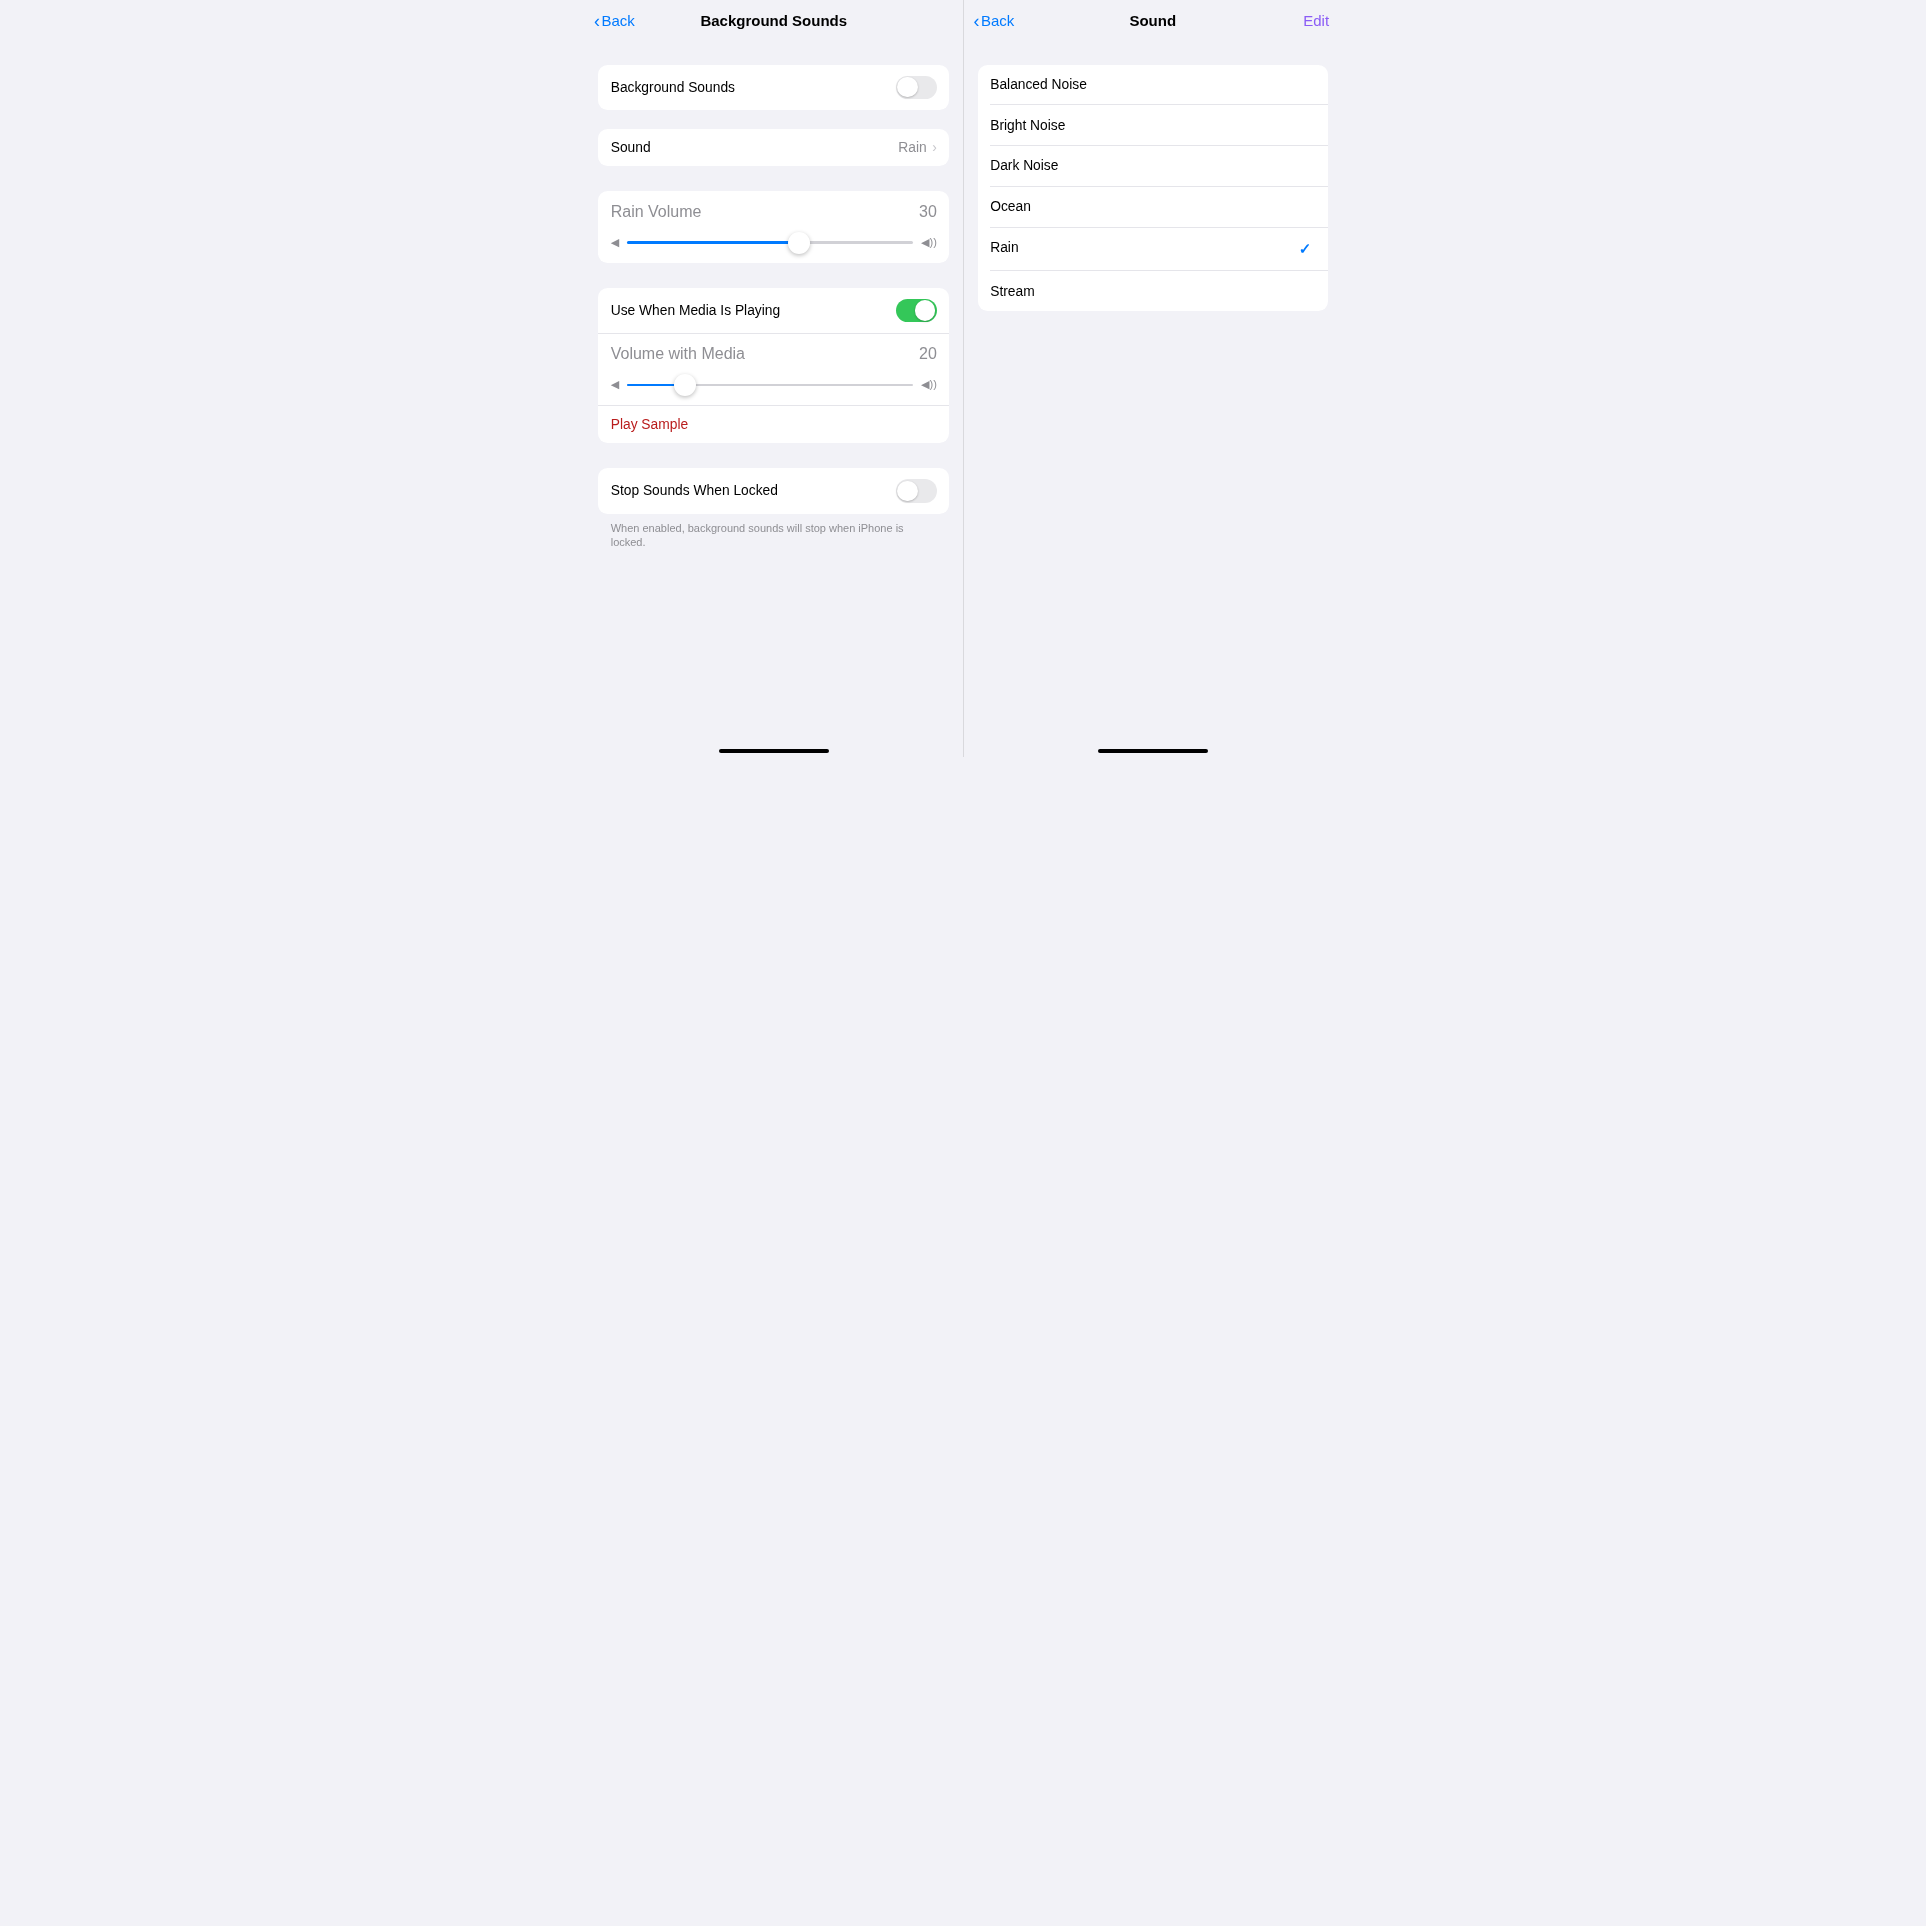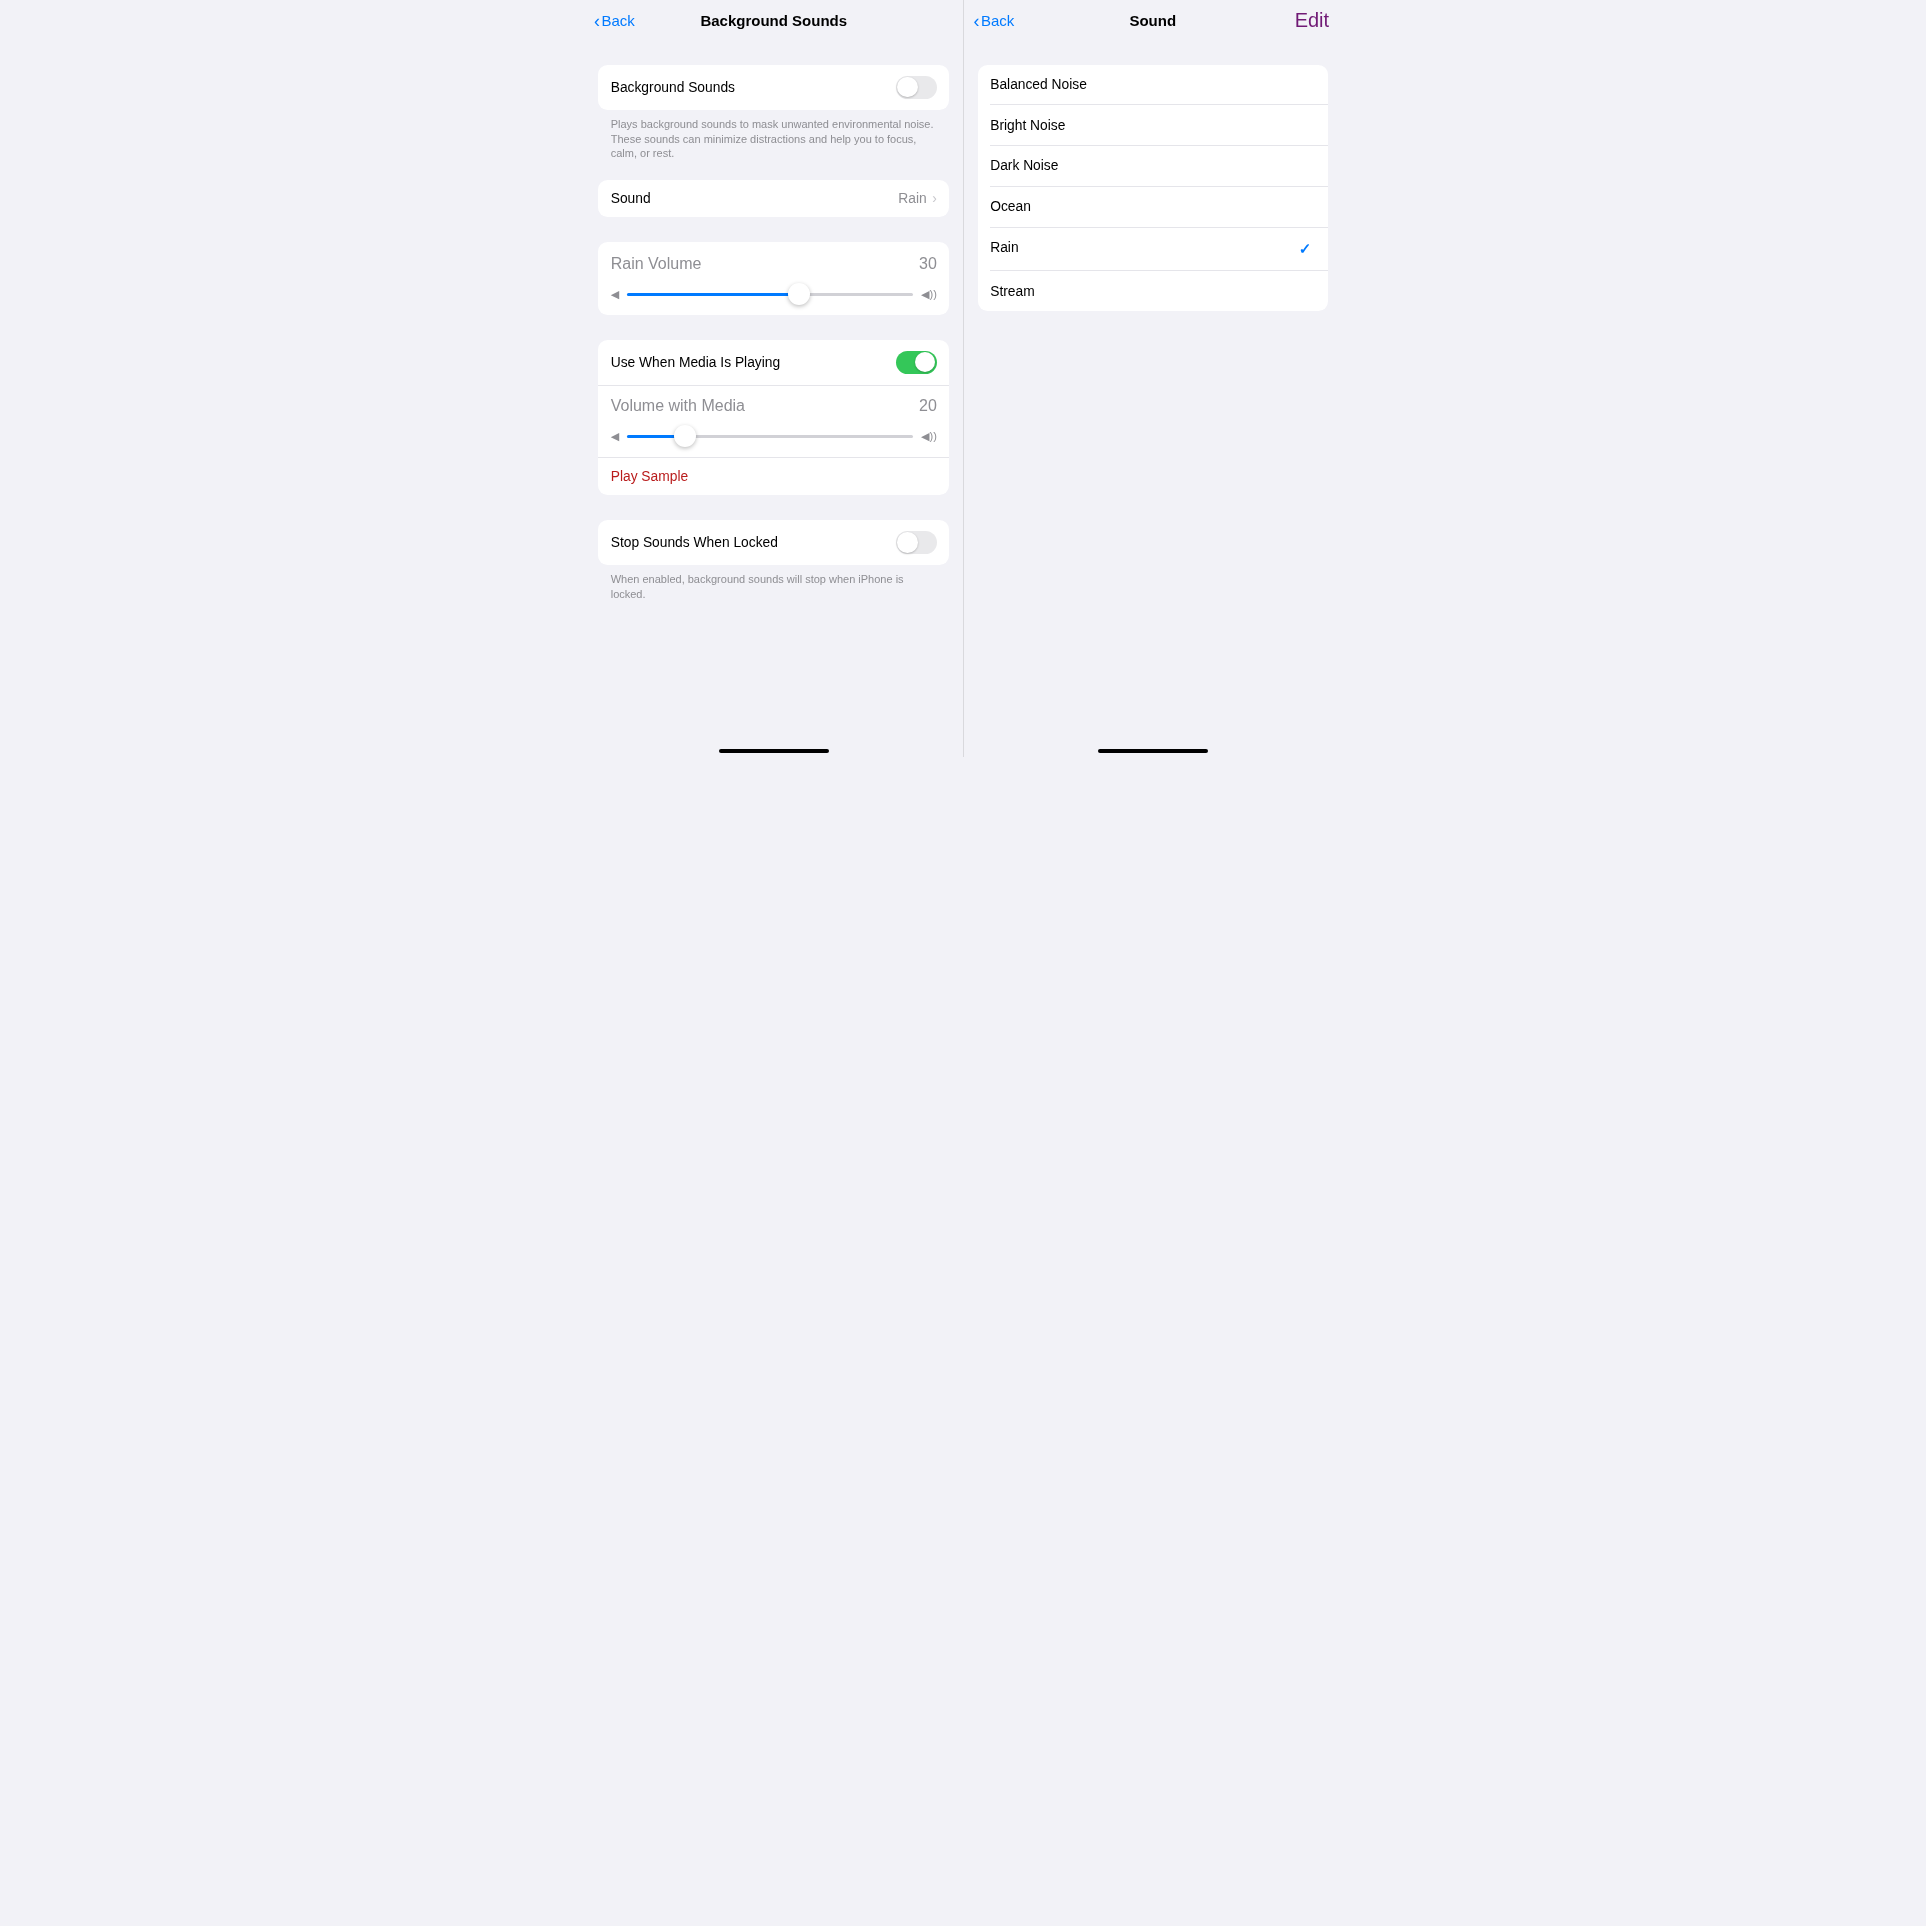"Edit" .edit-link { color: #701a75 -> #8b5cf6; font-size: 20px -> 15px }
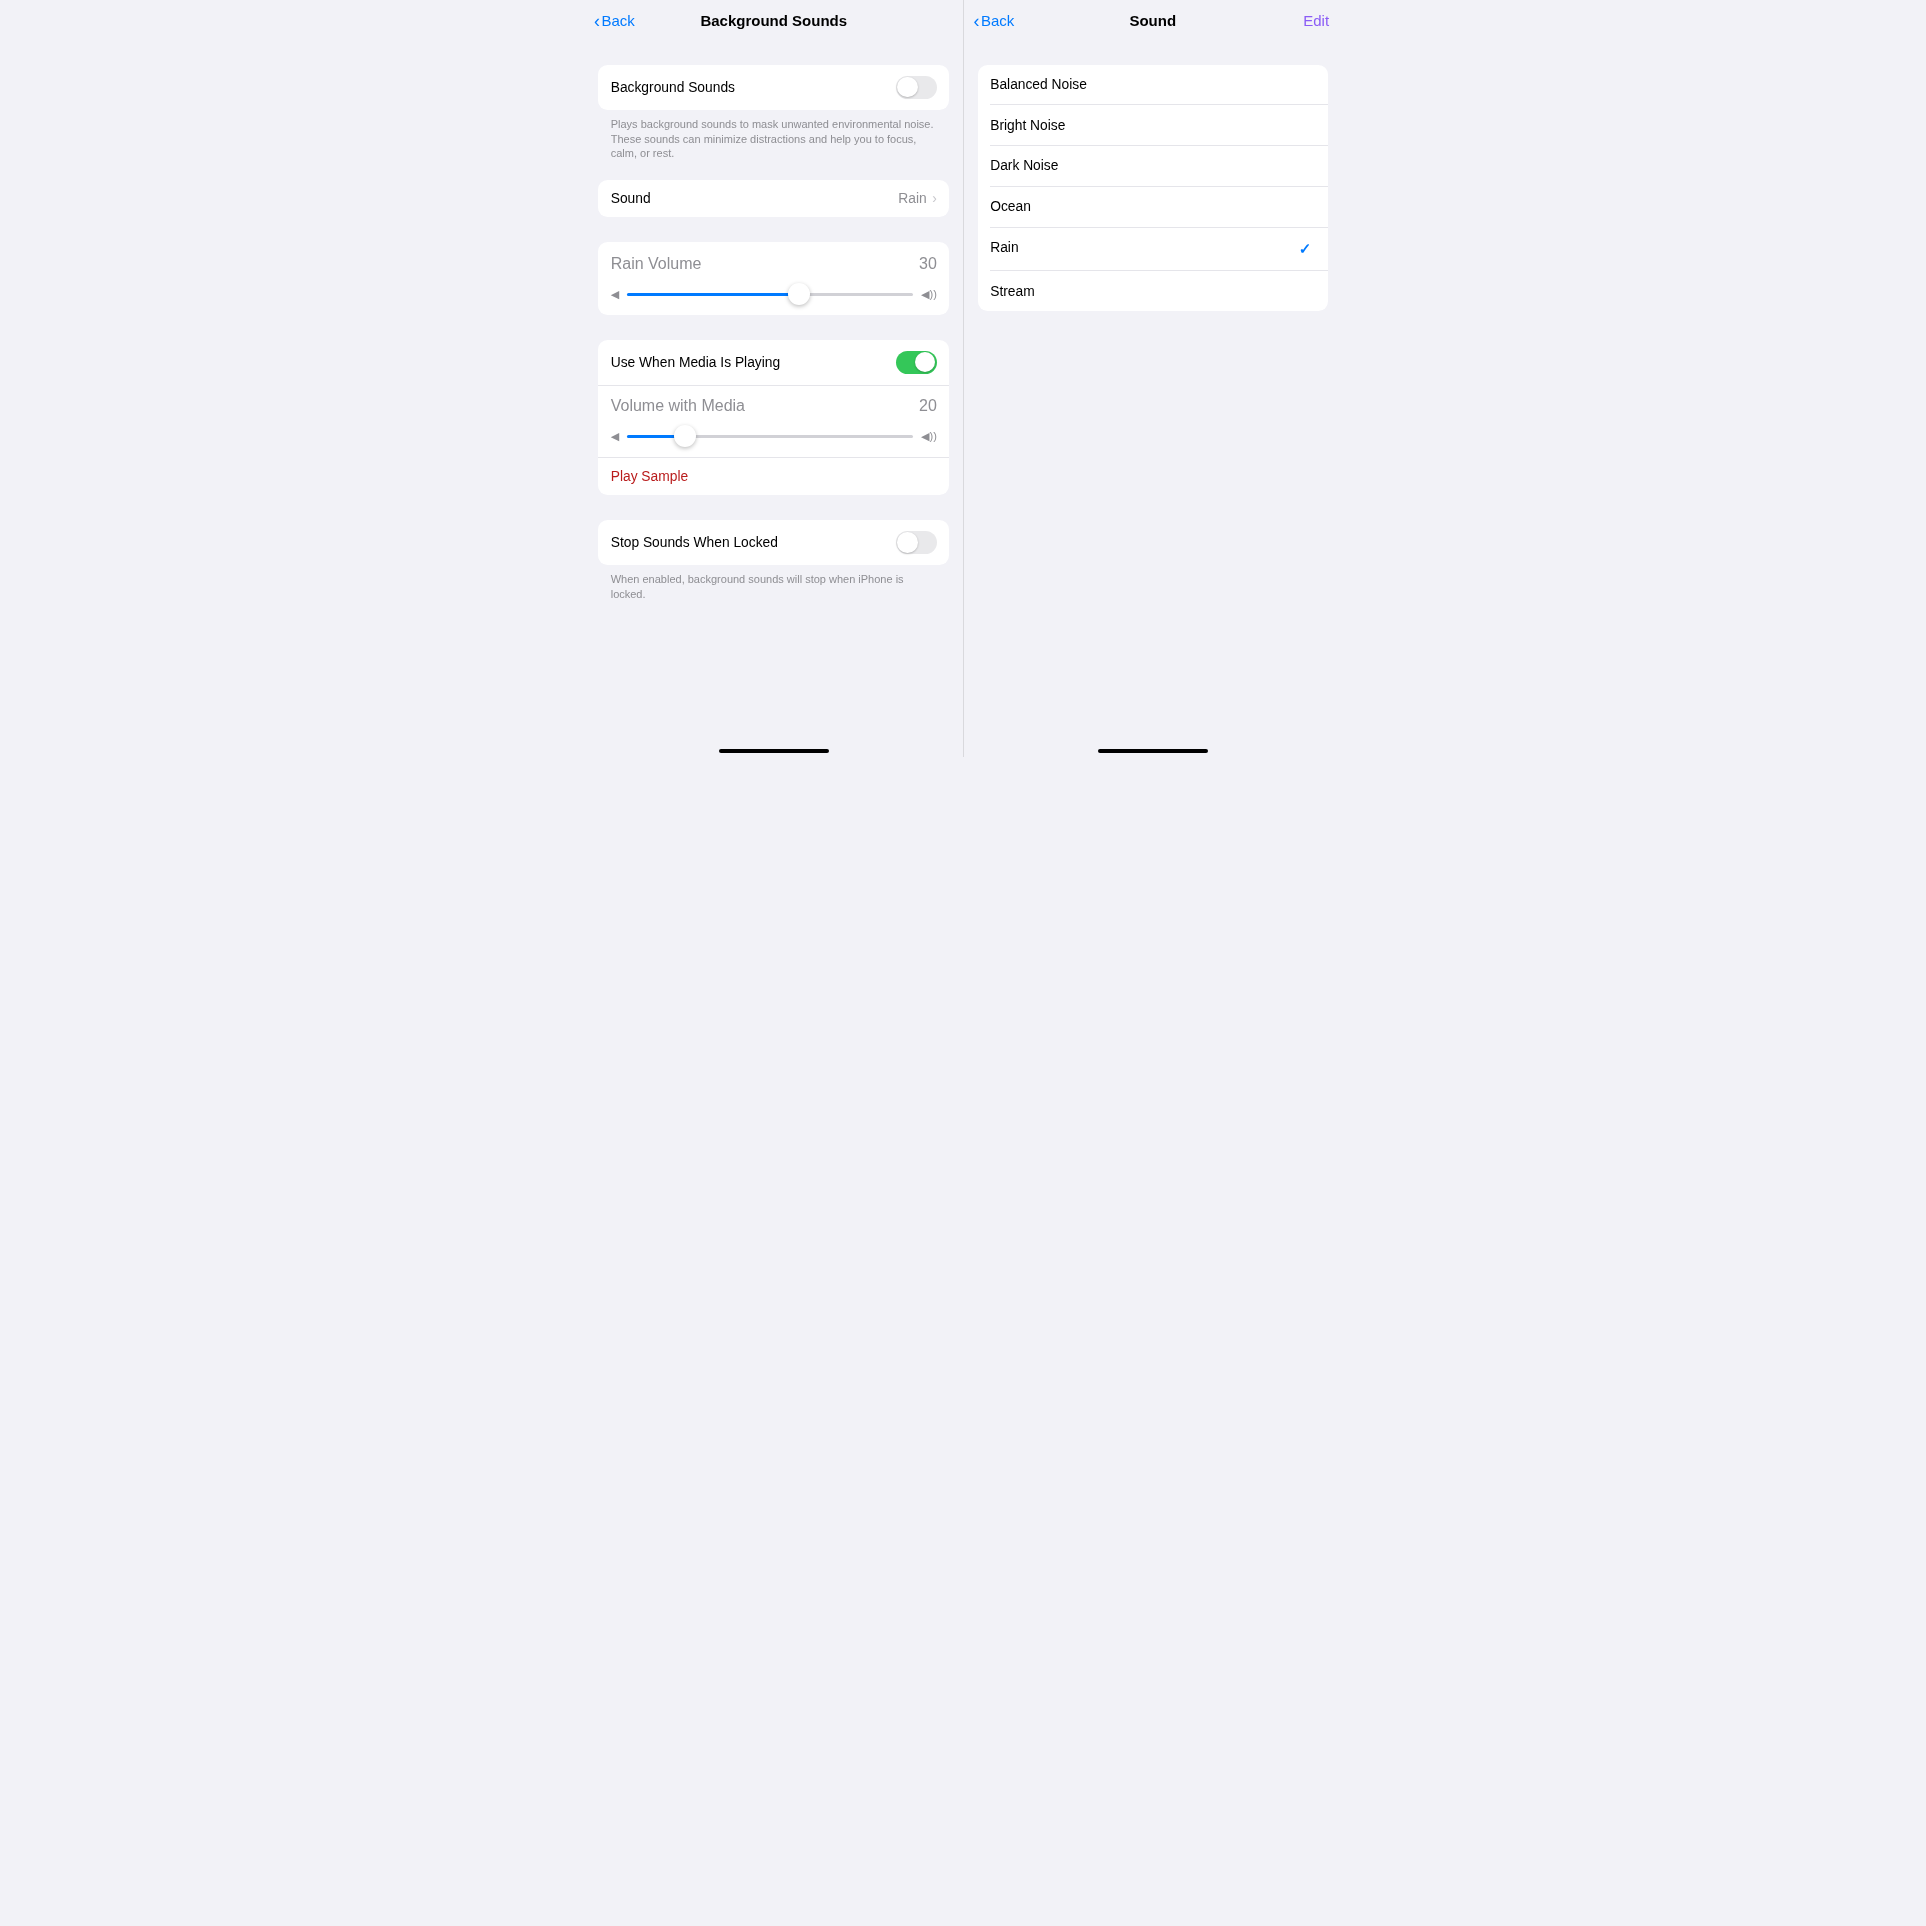"Plays background sounds to mask" div.footer-text { html: <div>Plays background sounds to mask unwanted environmental noise. These sounds can minimize distractions and help you to focus, calm, or rest.</div> -> none }
